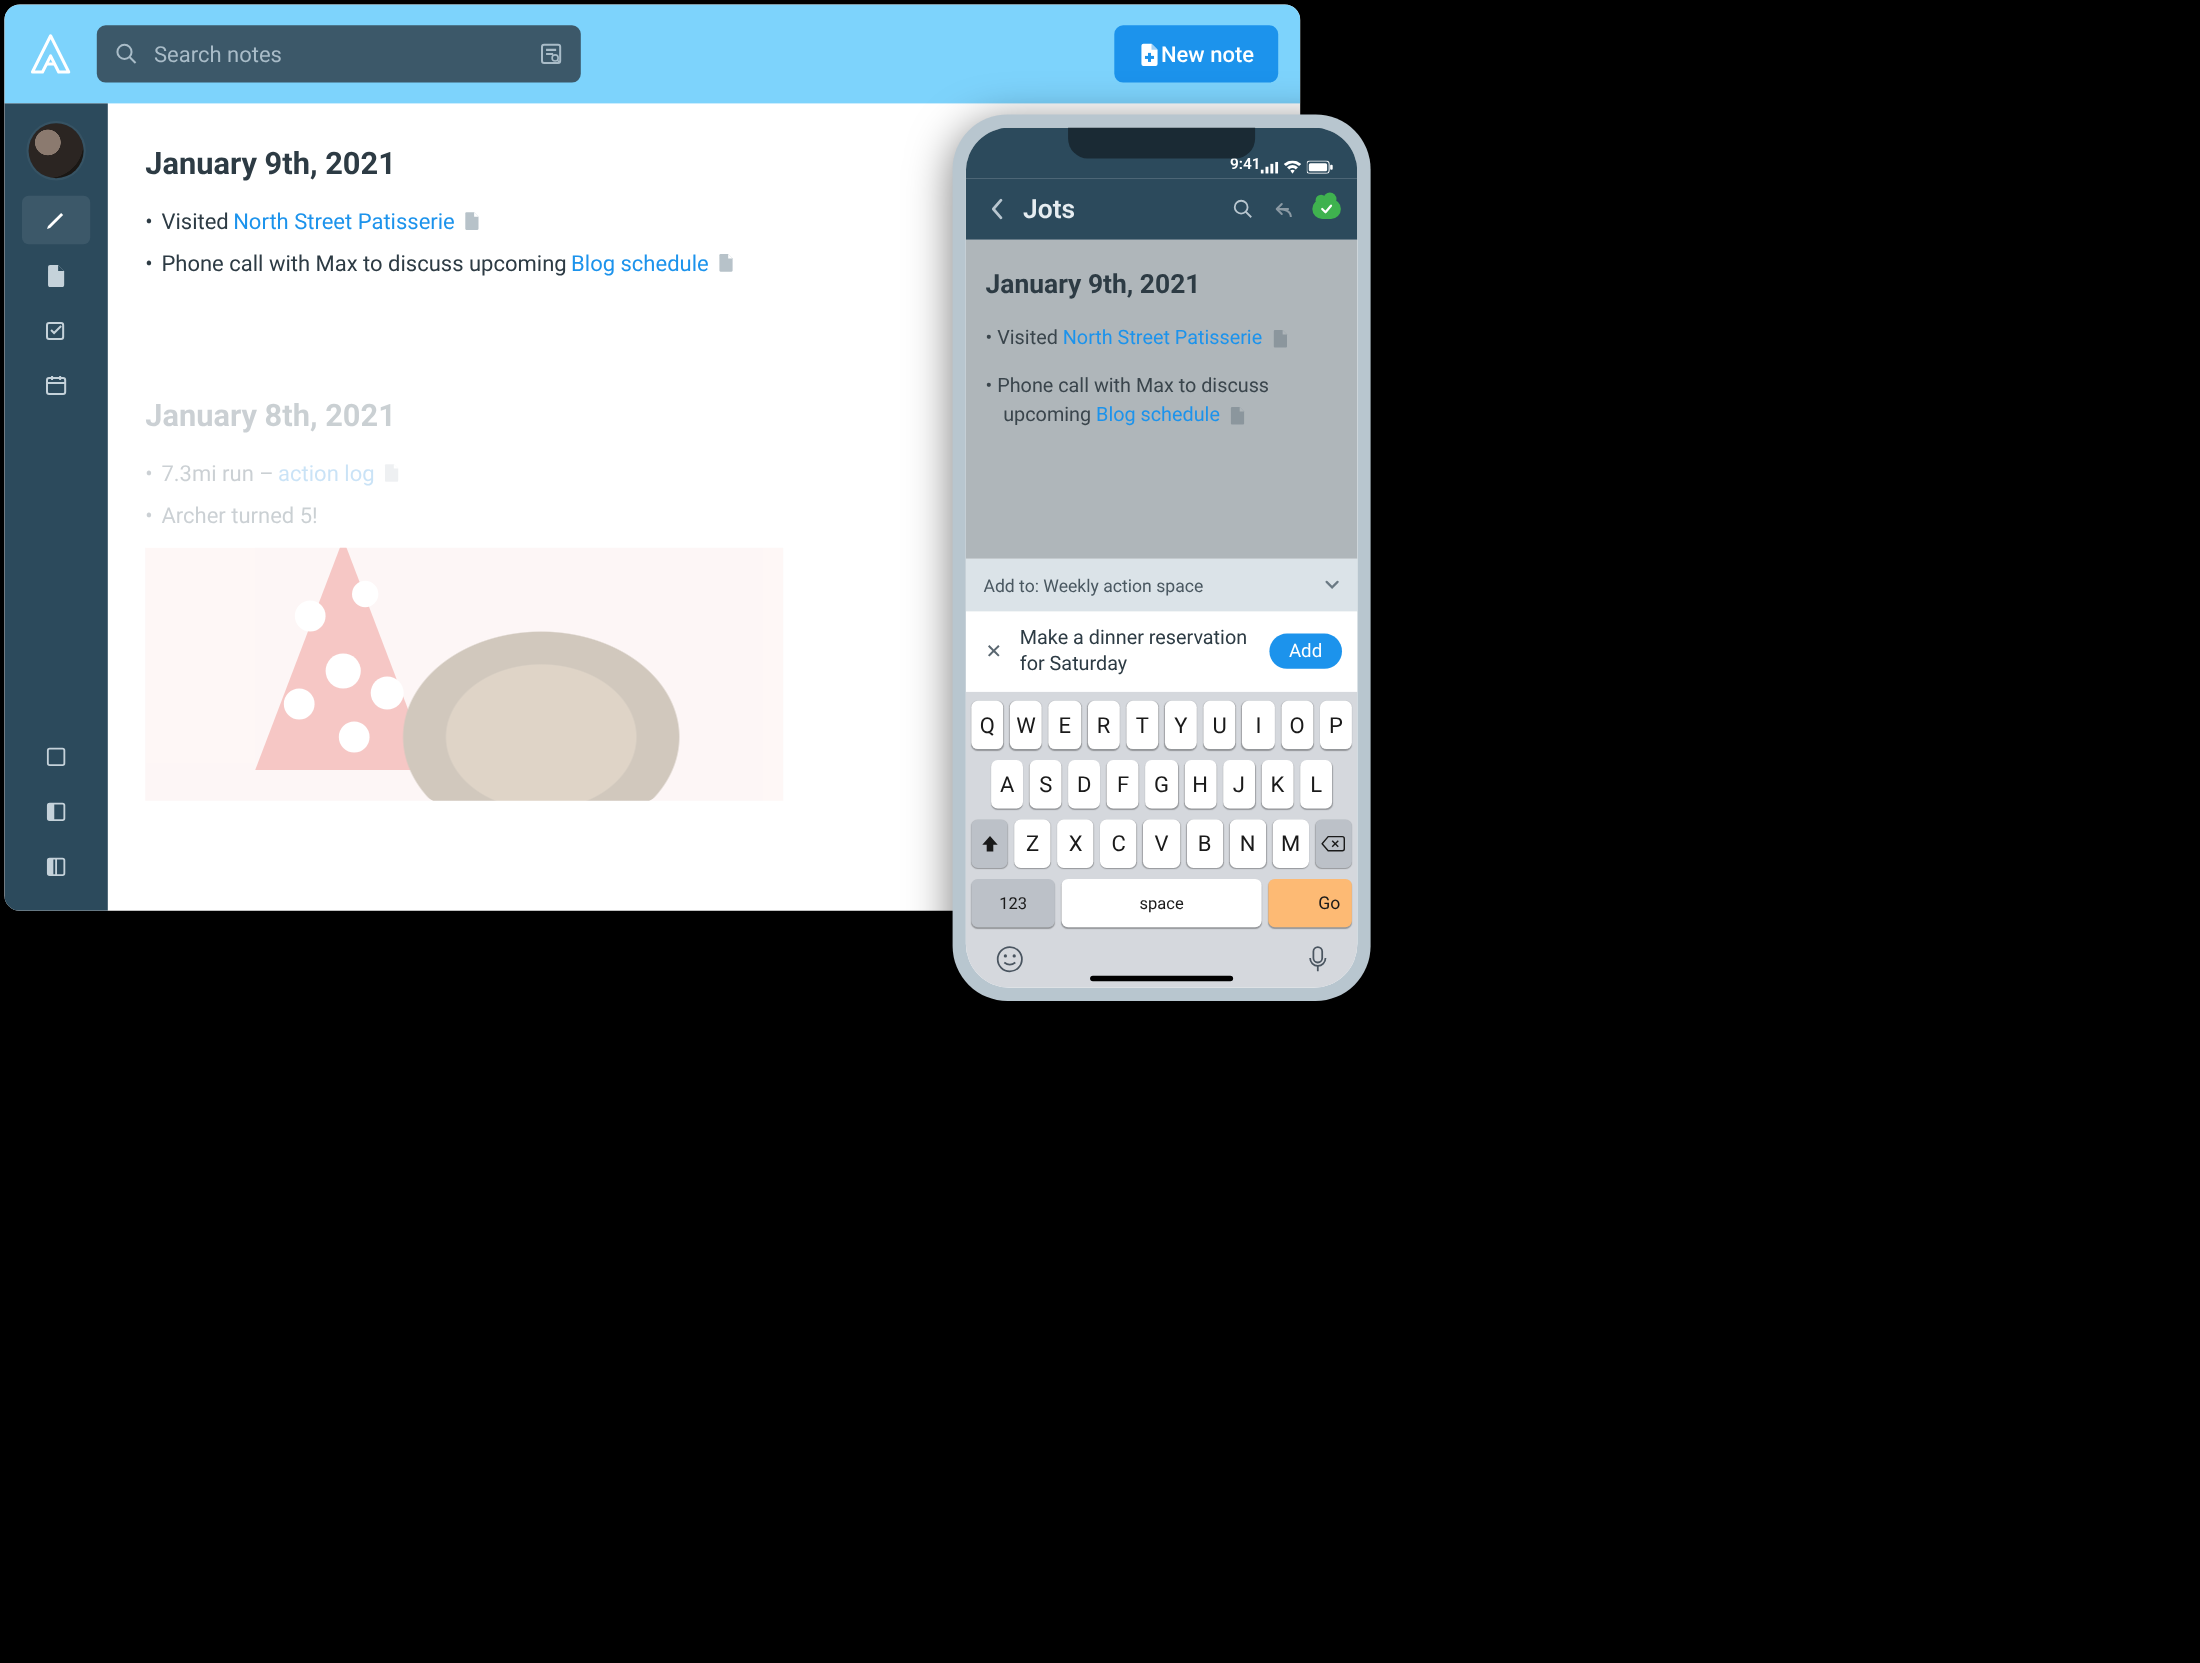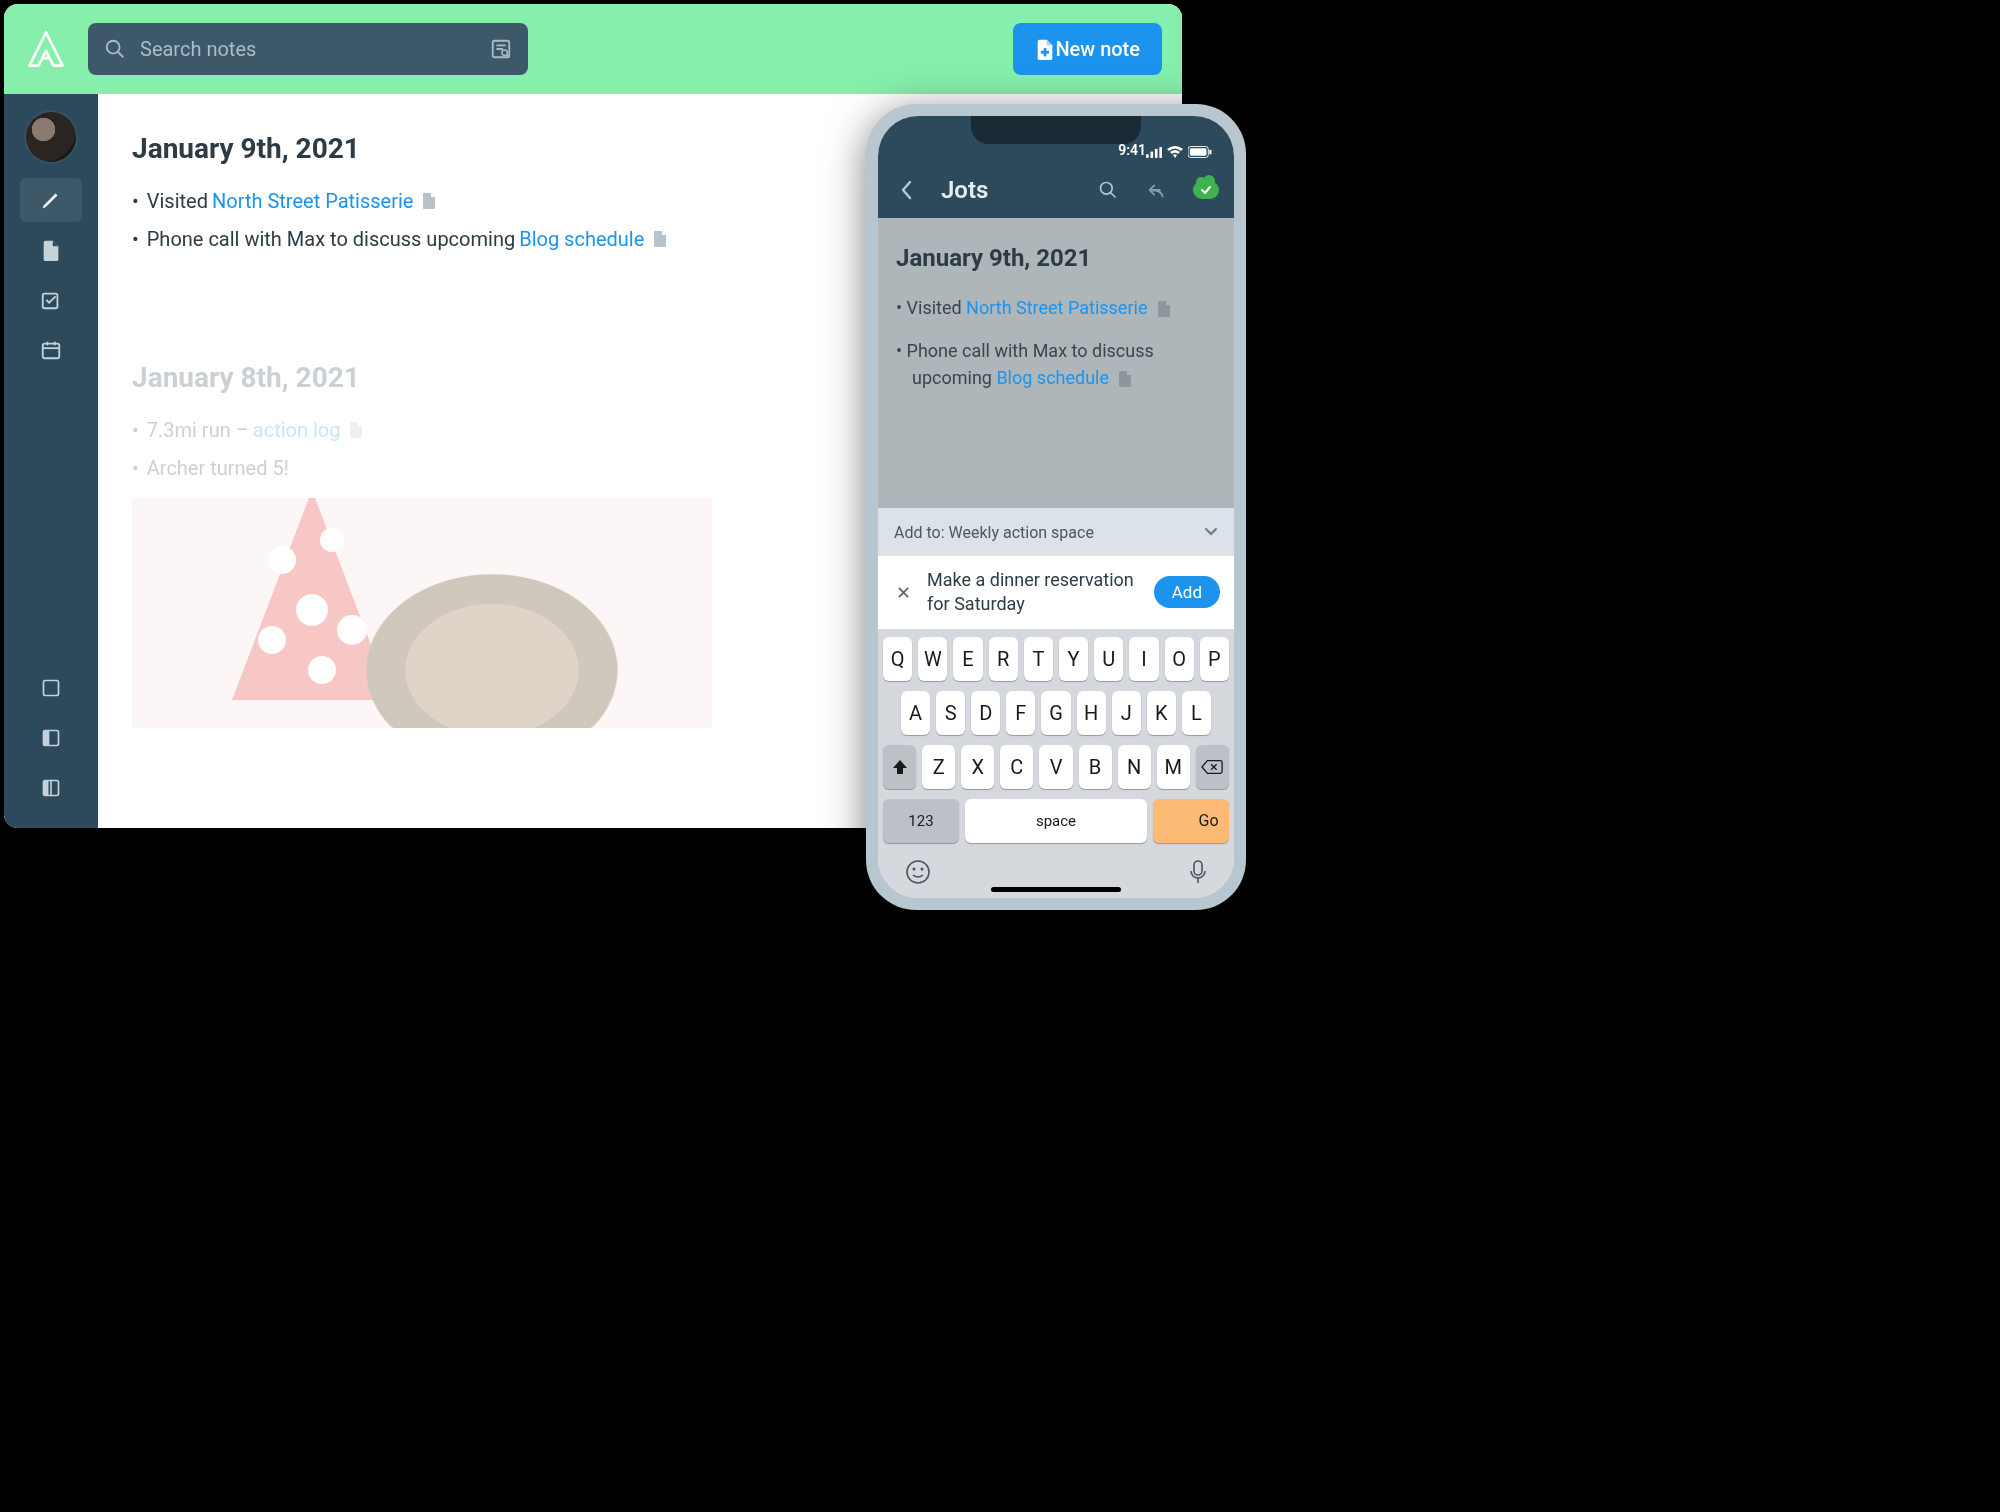"Search notes" .topbar { background: #86efac -> #7dd3fc }
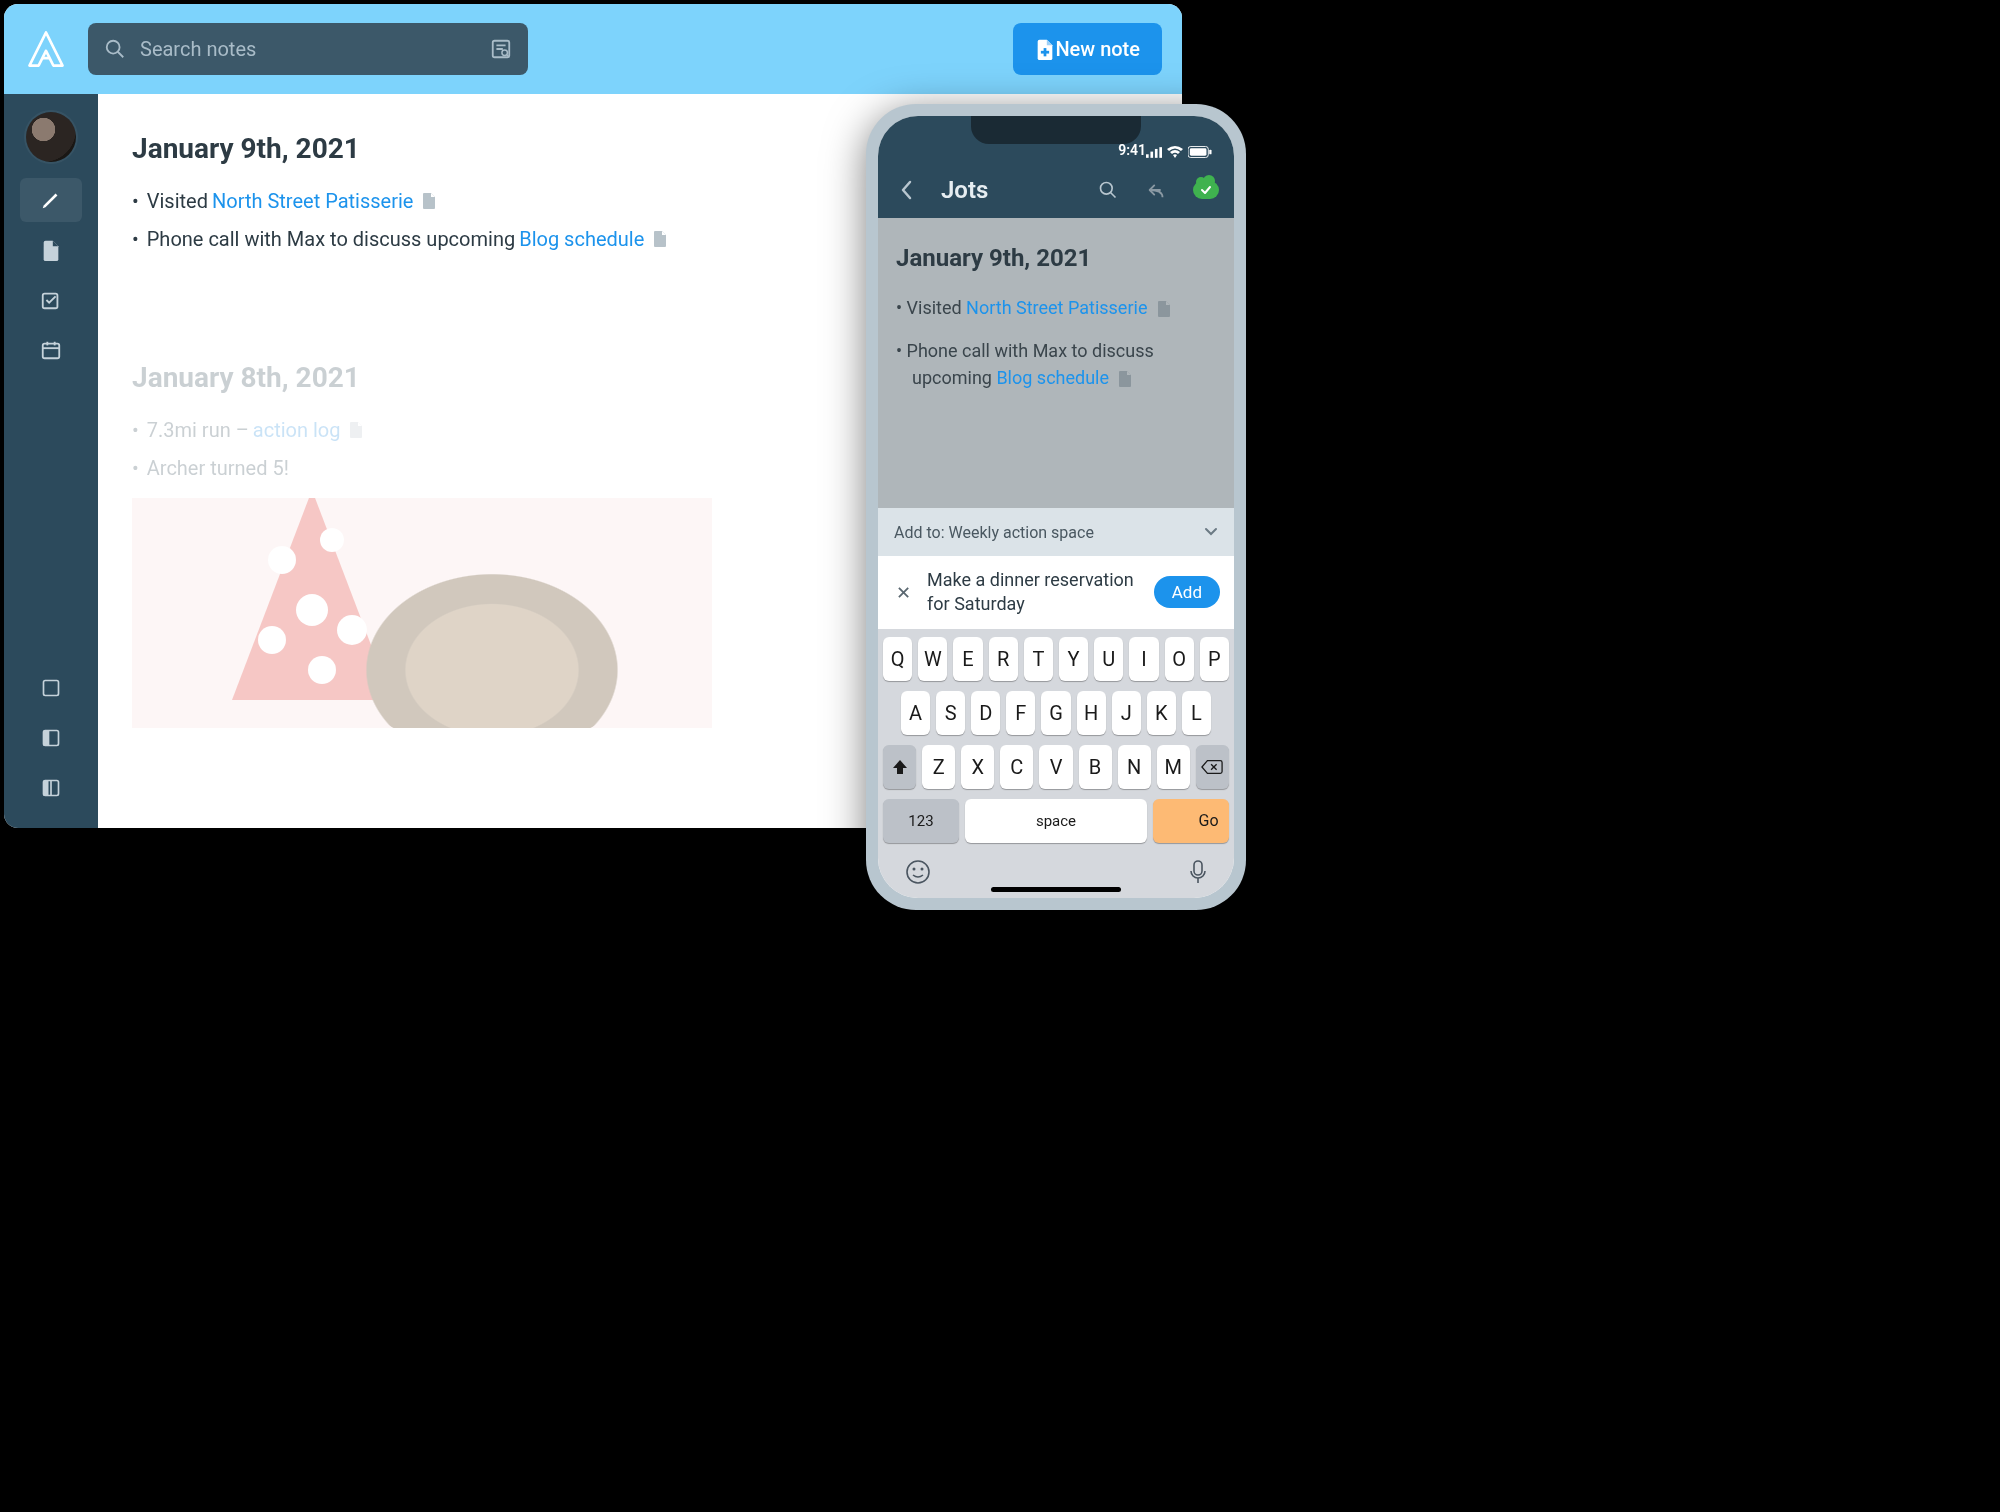"Jots" .ph-header { gap: 21px -> 10px }
